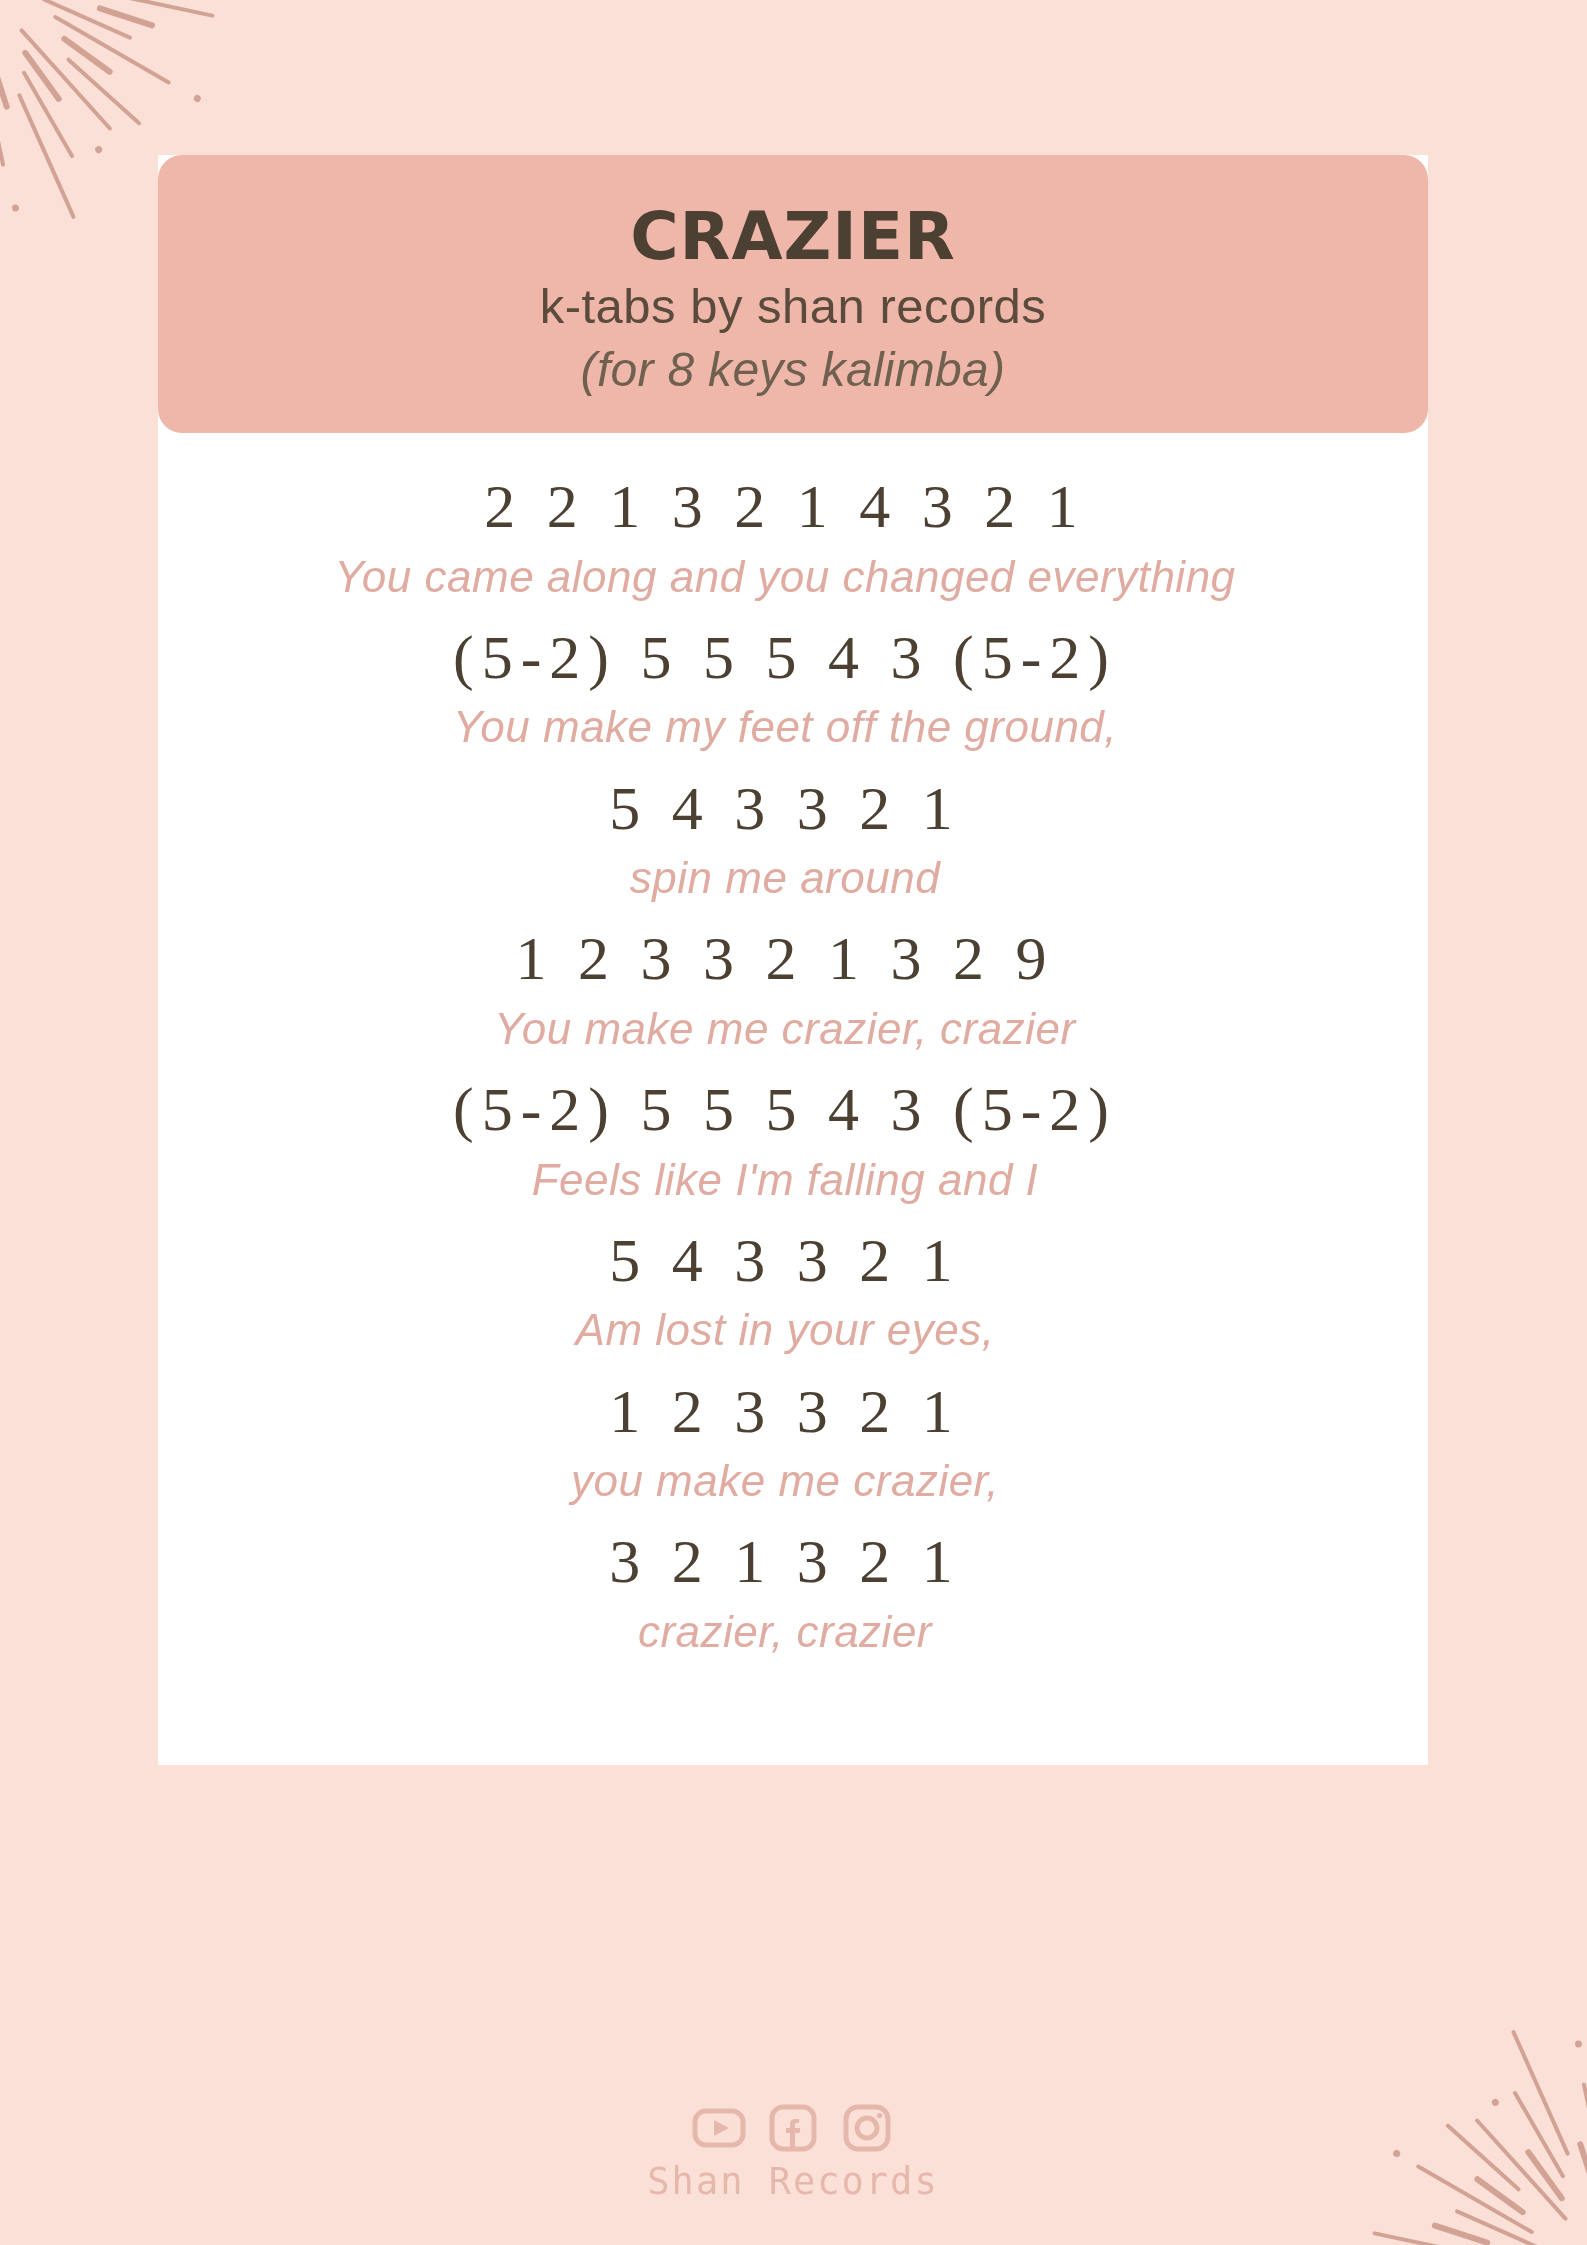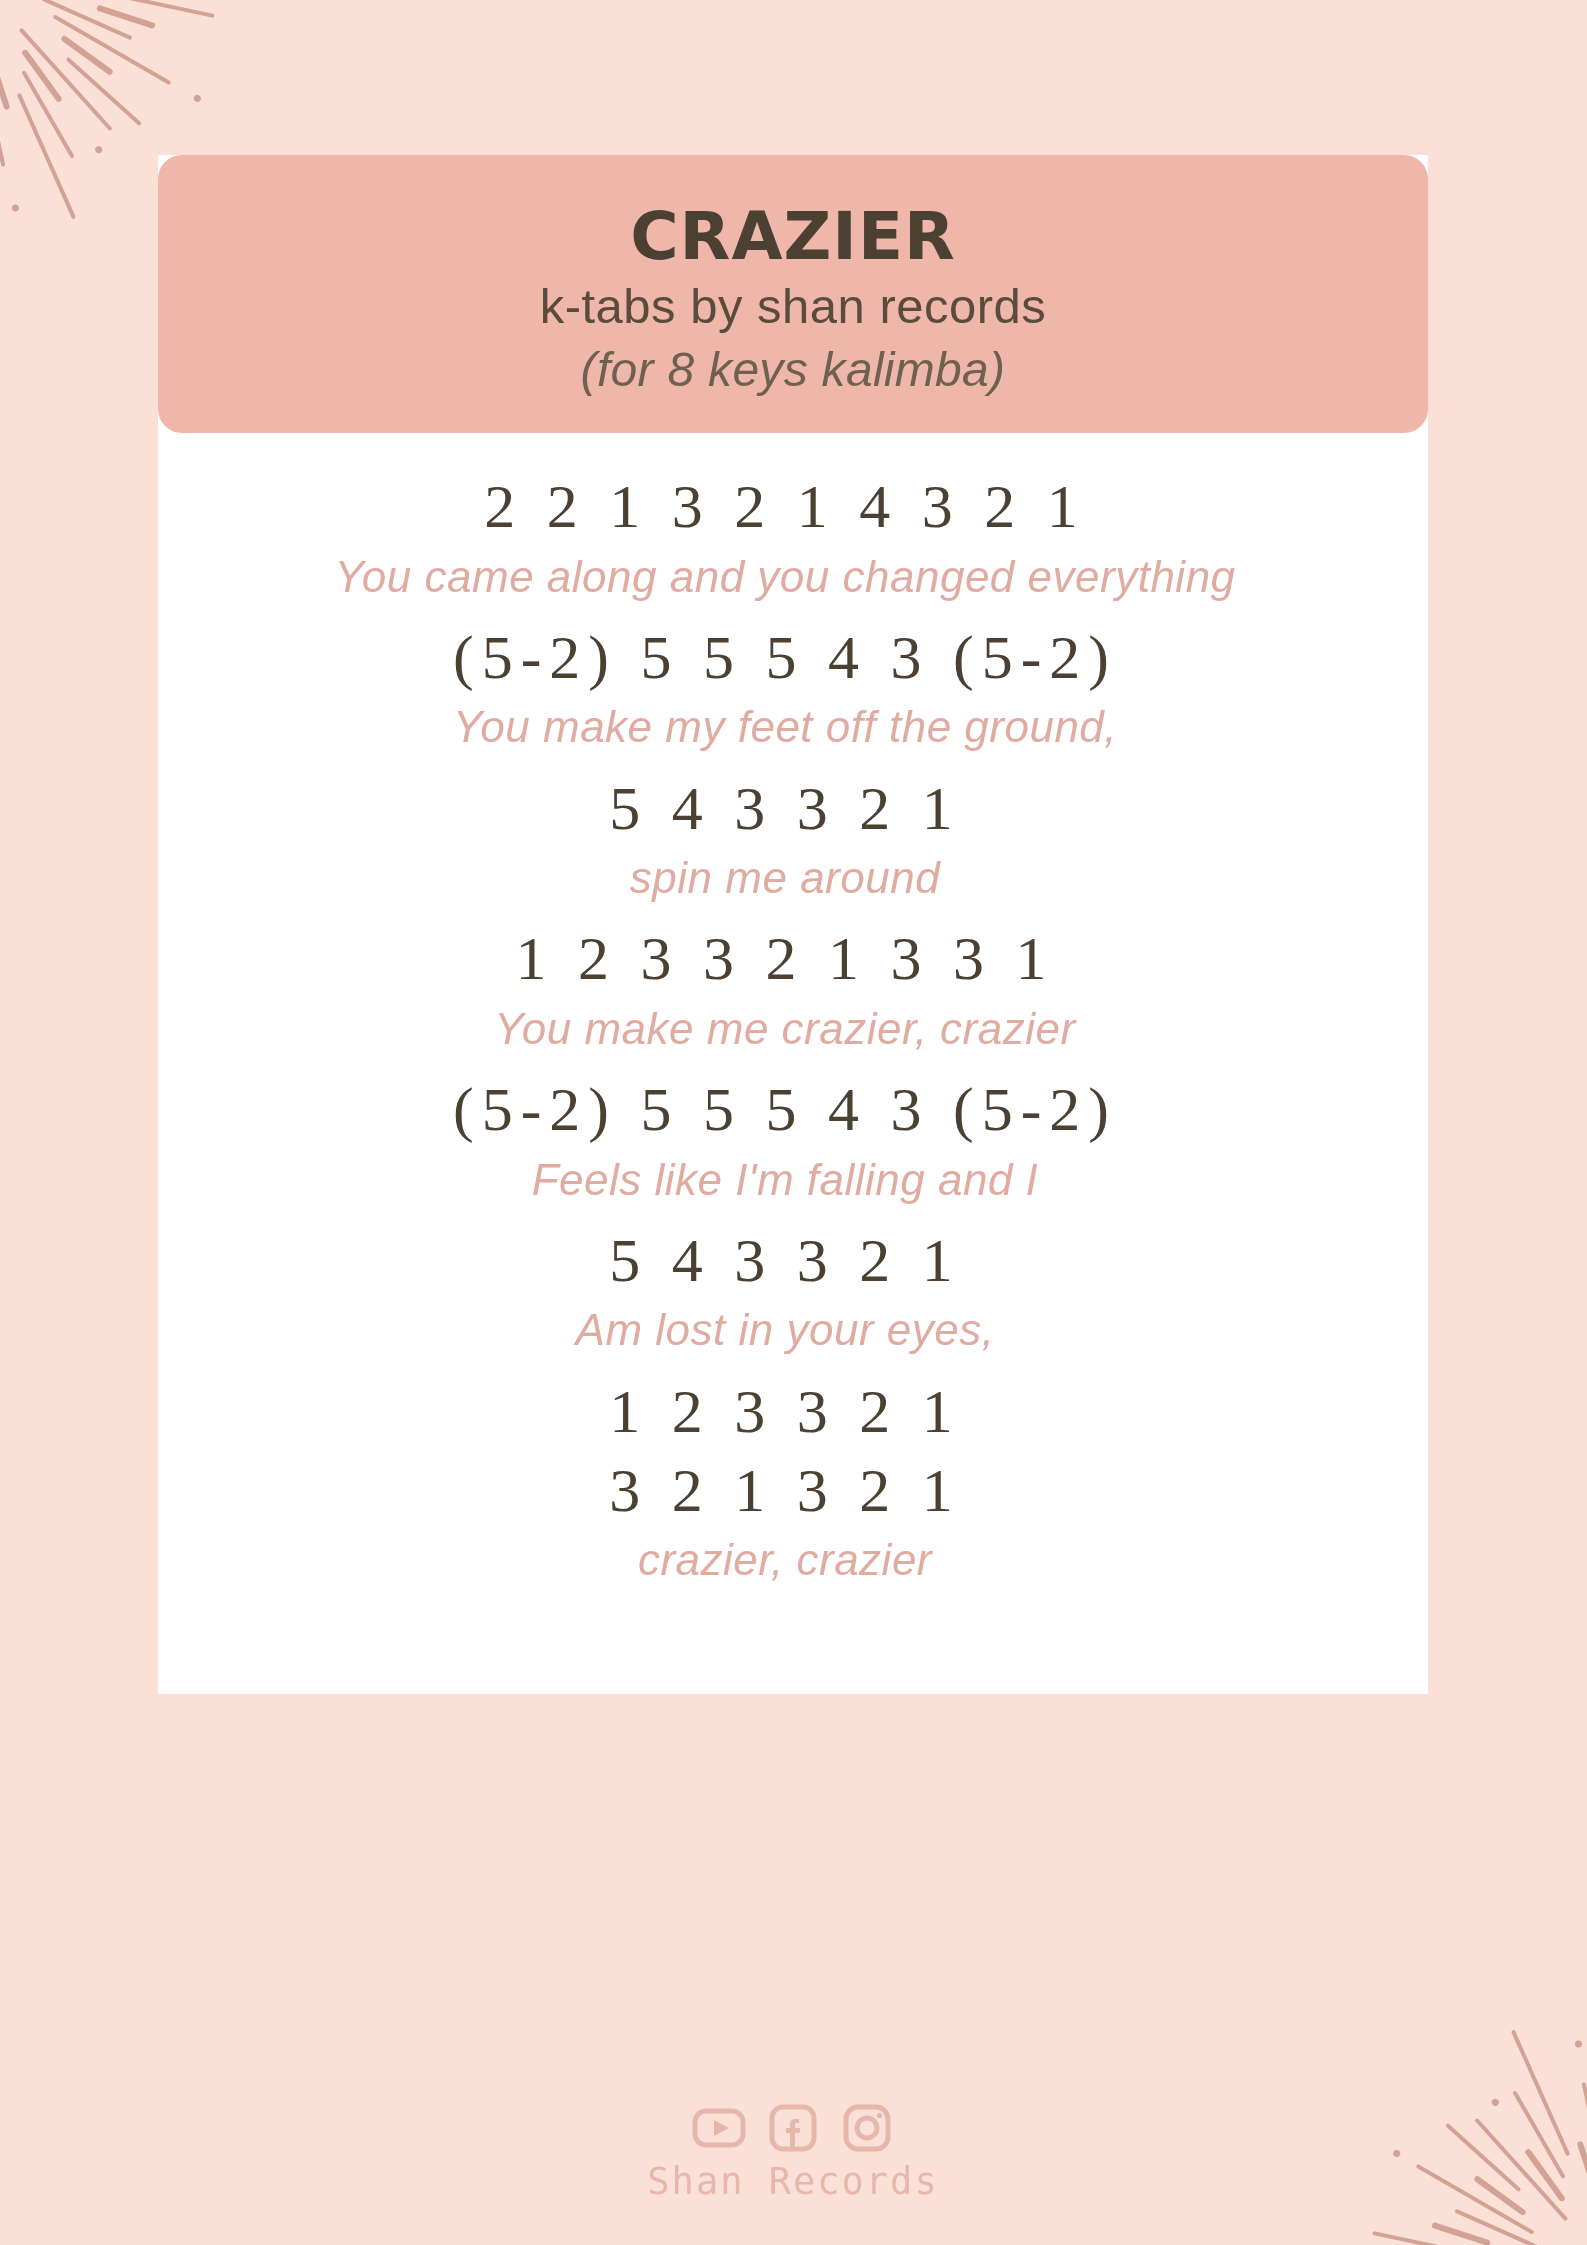"1 2 3 3 2 1 3" div.tab-line { text: 3 1 -> 2 9 }
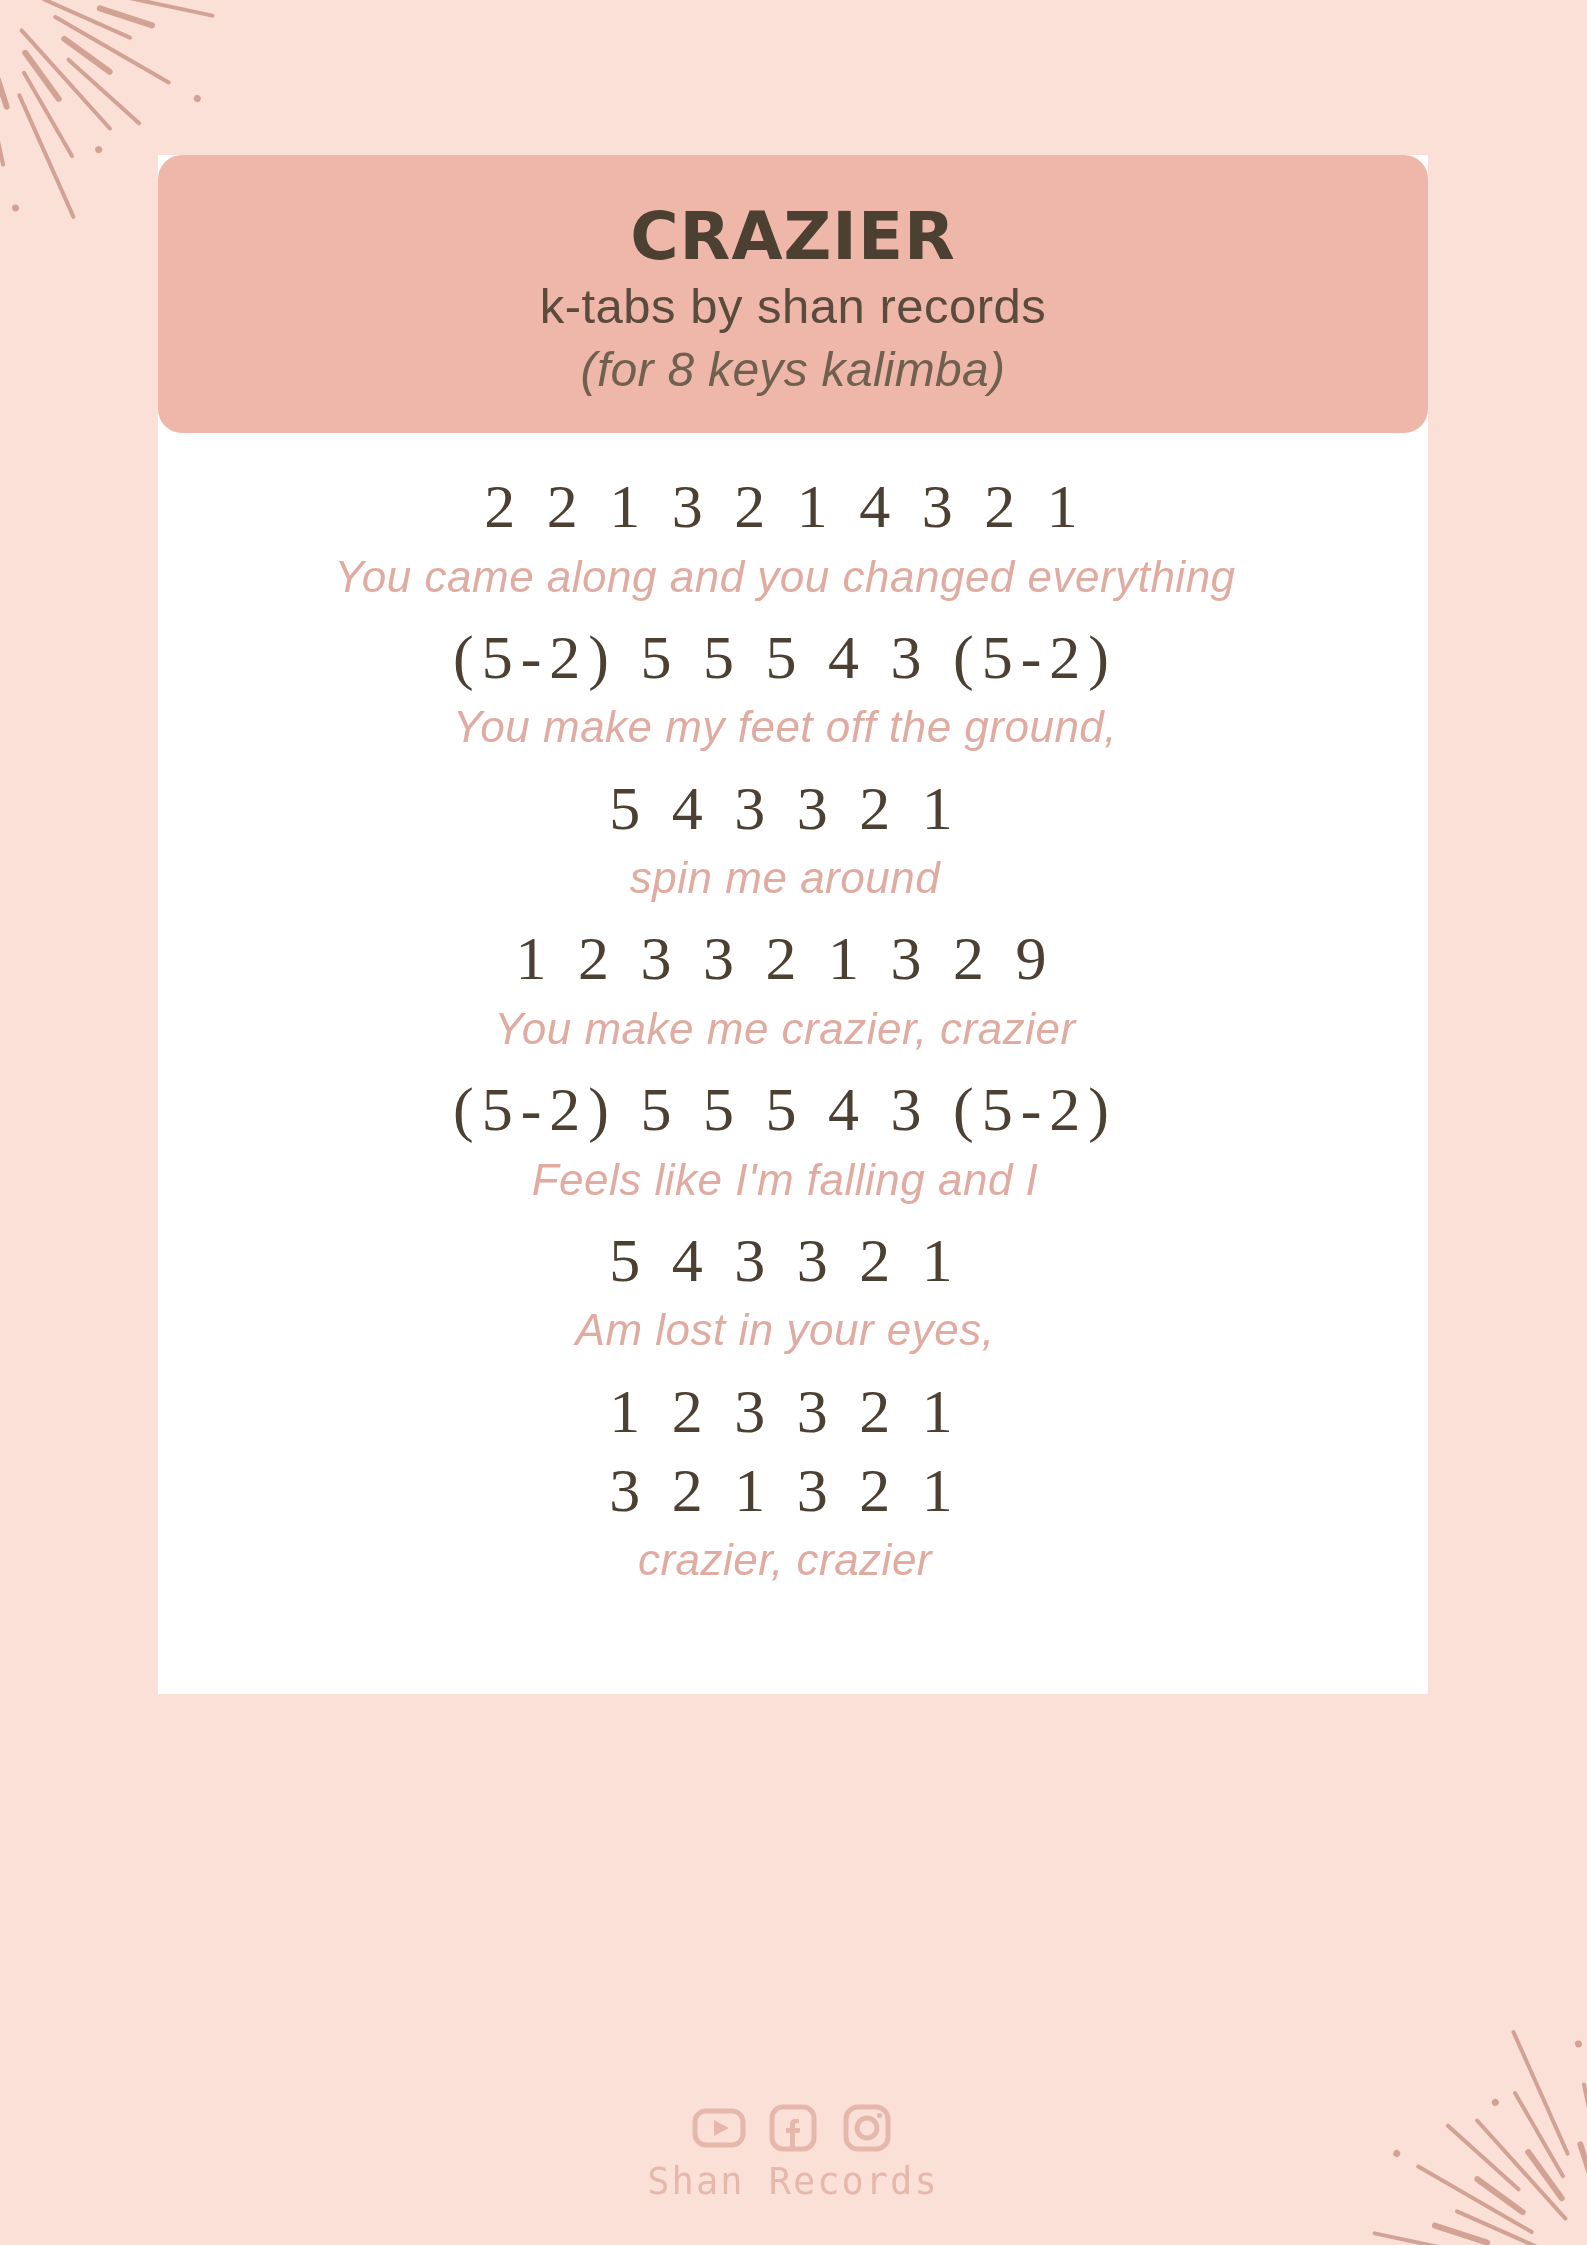"you make me crazier," div.lyric-line { html: none -> <div>you make me crazier,</div> }
